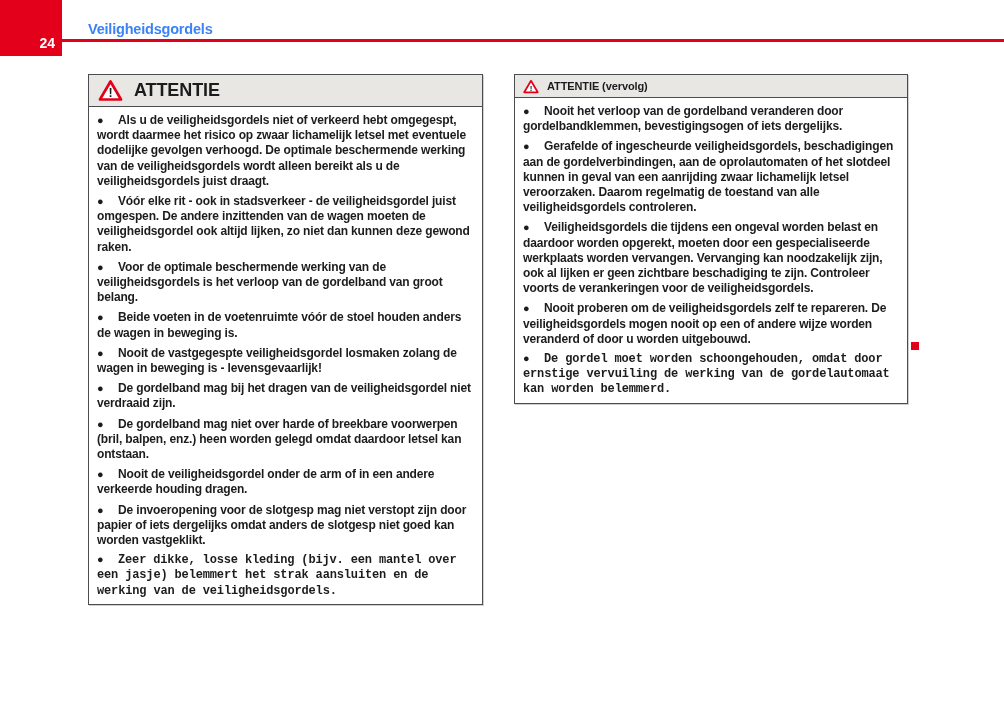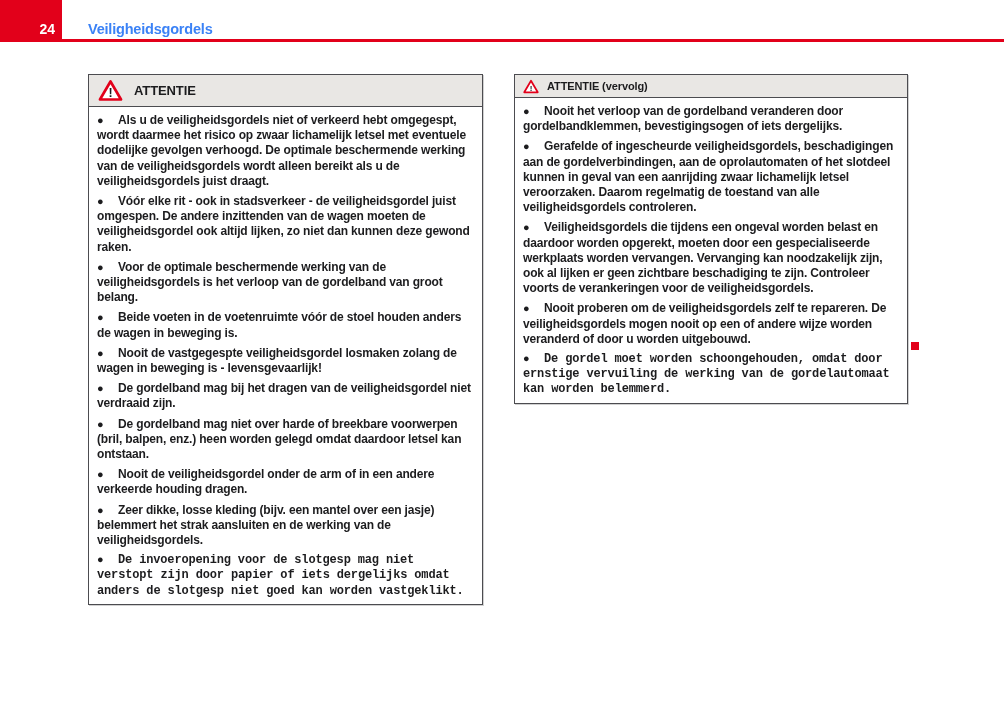"24" .page-num-block { height: 42px -> 56px }
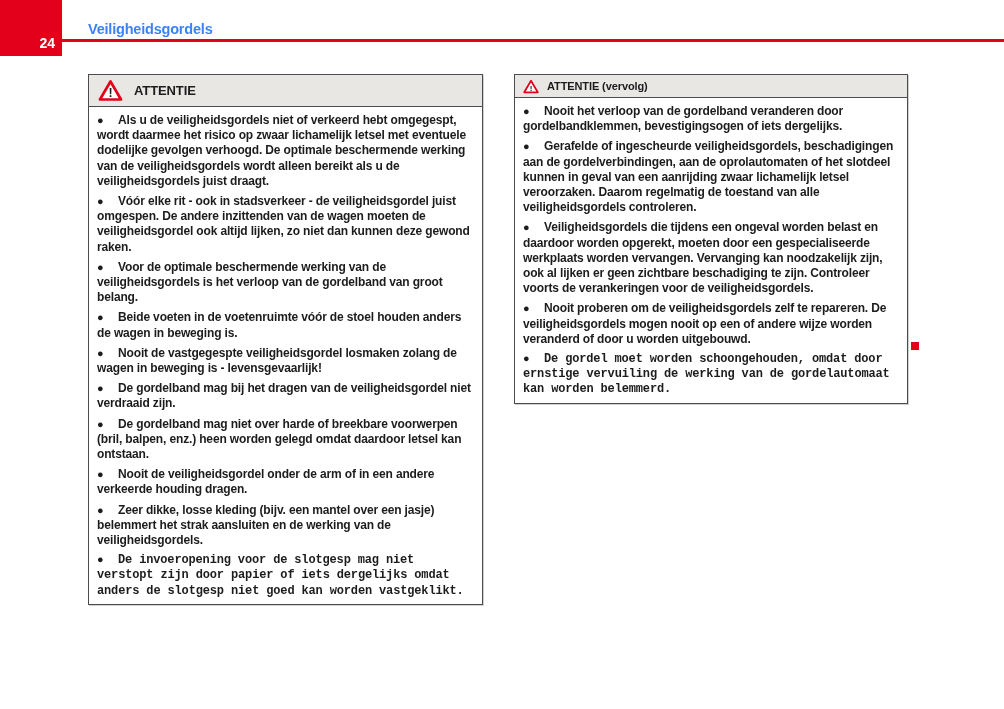"ATTENTIE" .warnbox-left .warn-title { font-size: 13px -> 18px }
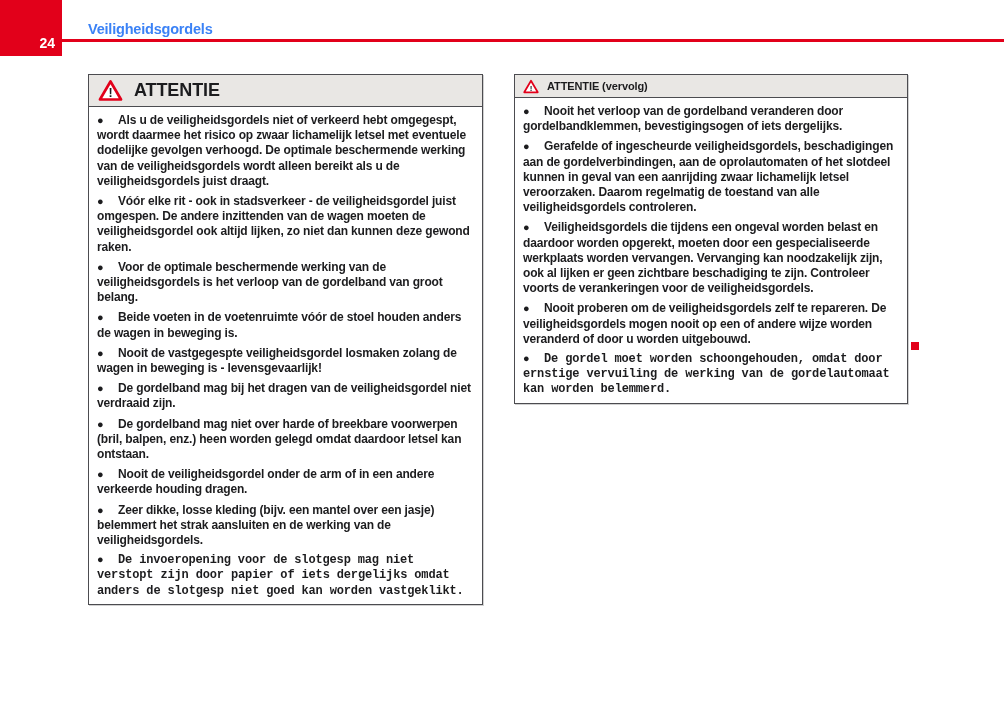"● Zeer dikke, losse kleding" p { order: before "● De invoeropening voor de" -> after "● De invoeropening voor de" }
